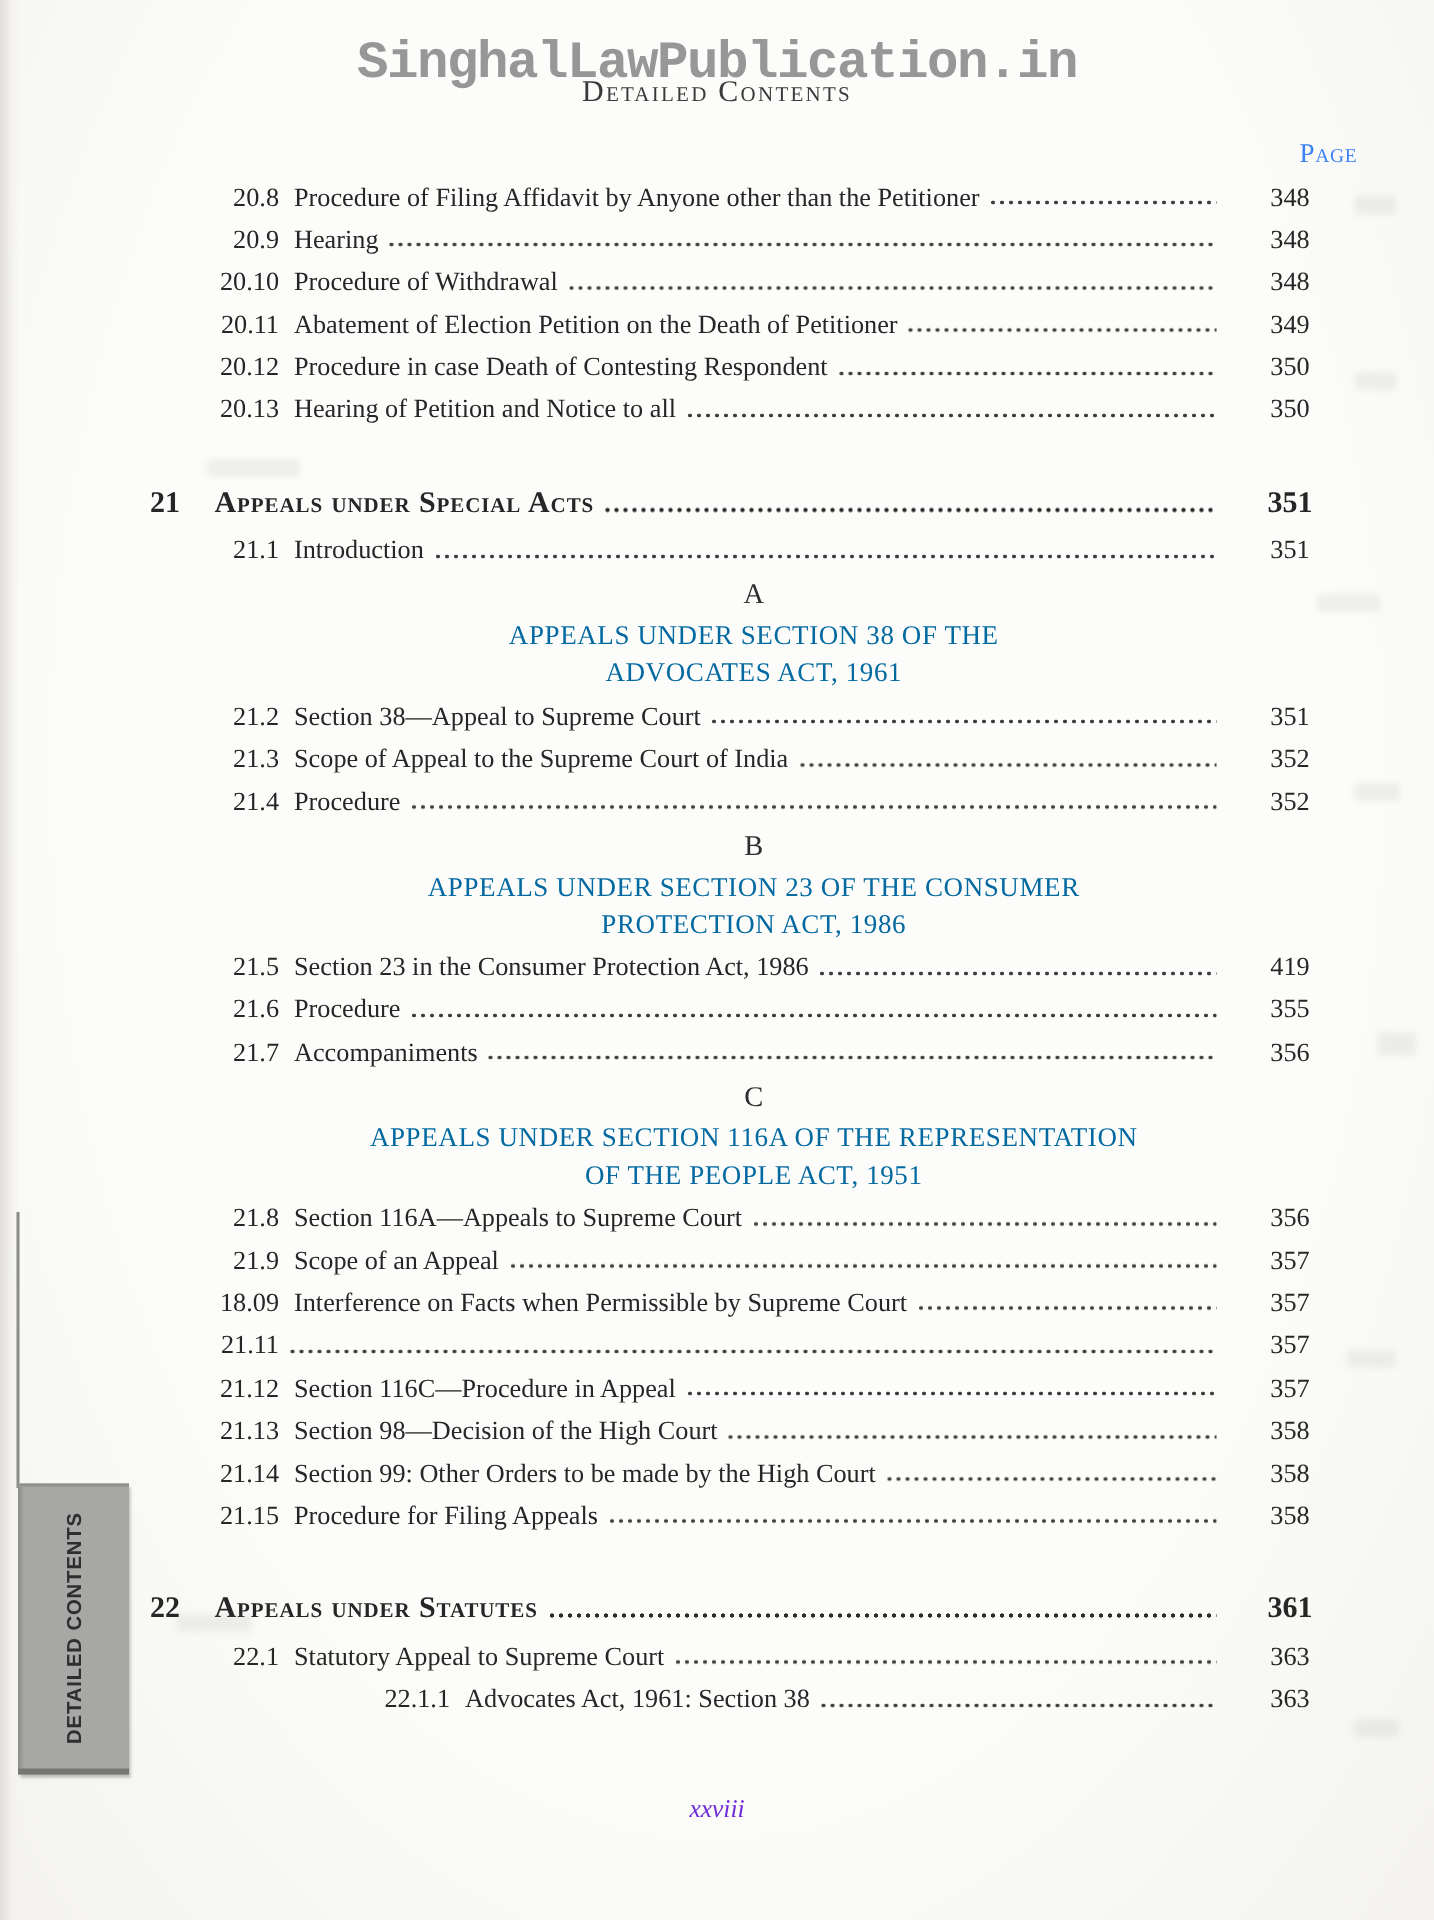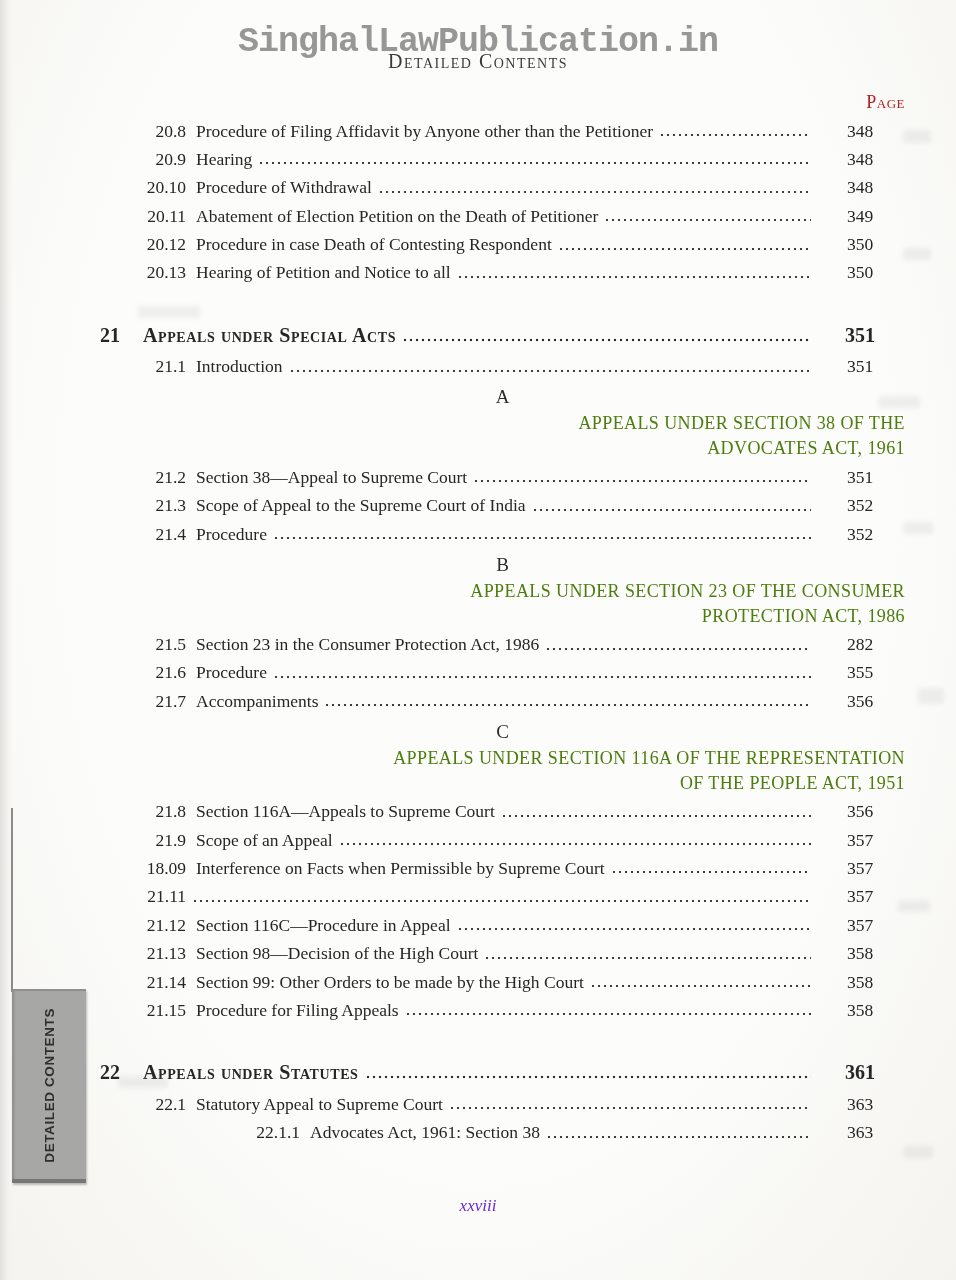"Page" .page-col-label { color: #b91c1c -> #3b82f6 }
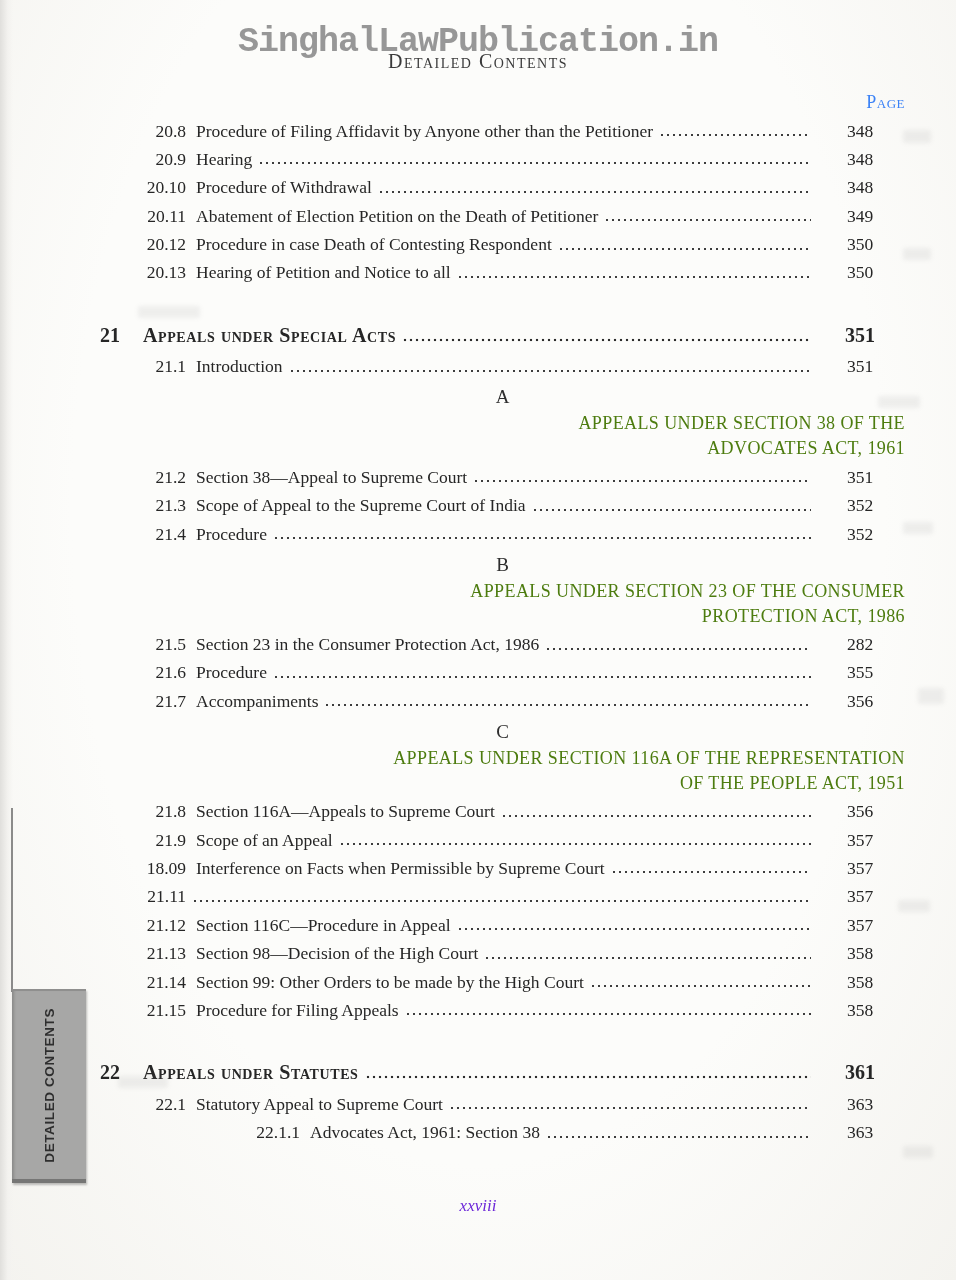"APPEALS UNDER SECTION 38 OF" .heading .hline { color: #4d7c0f -> #0369a1; text-align: right -> none }
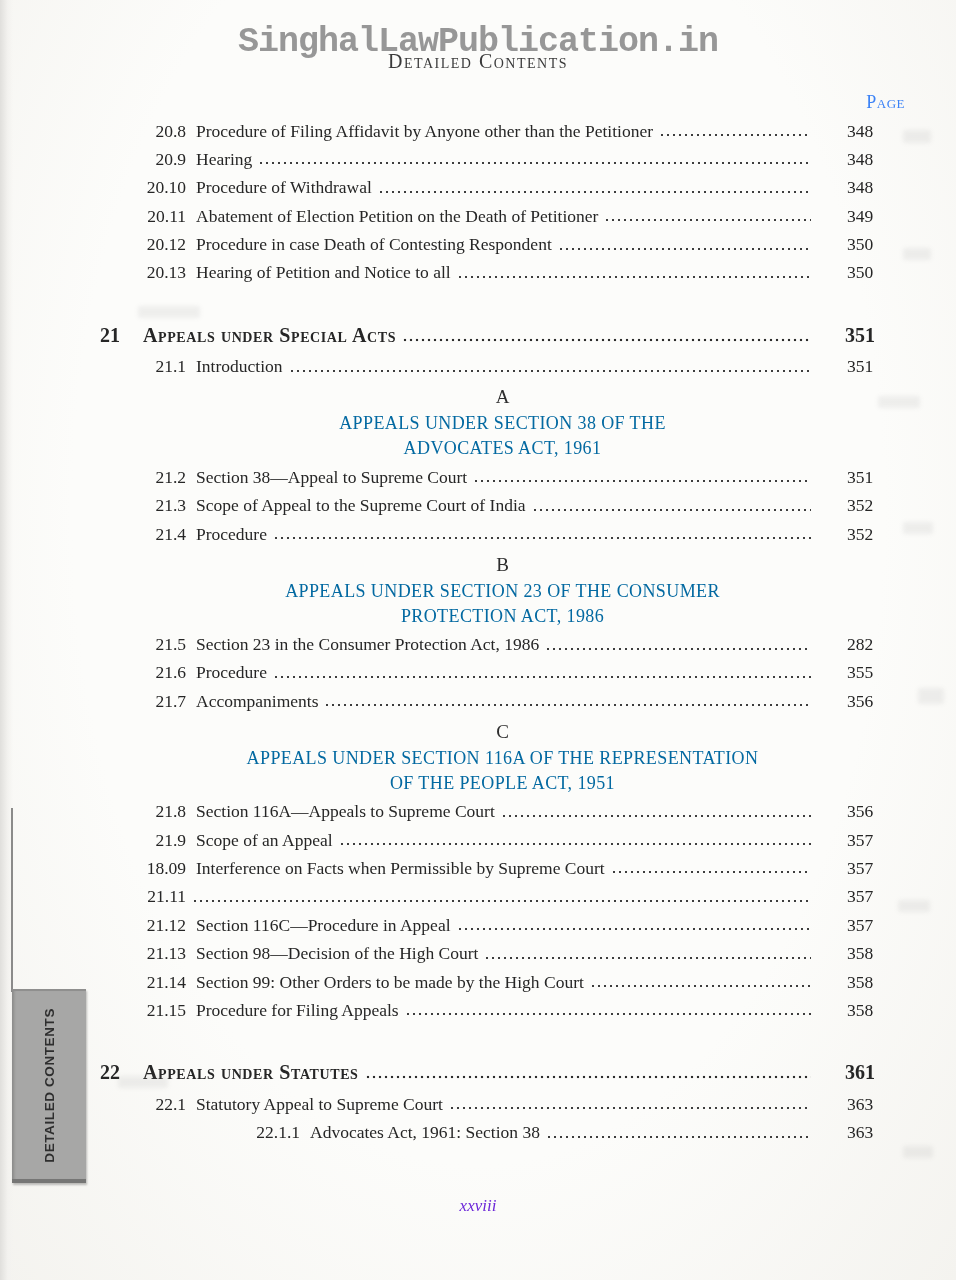"282" span.page { text: 282 -> 419 }
